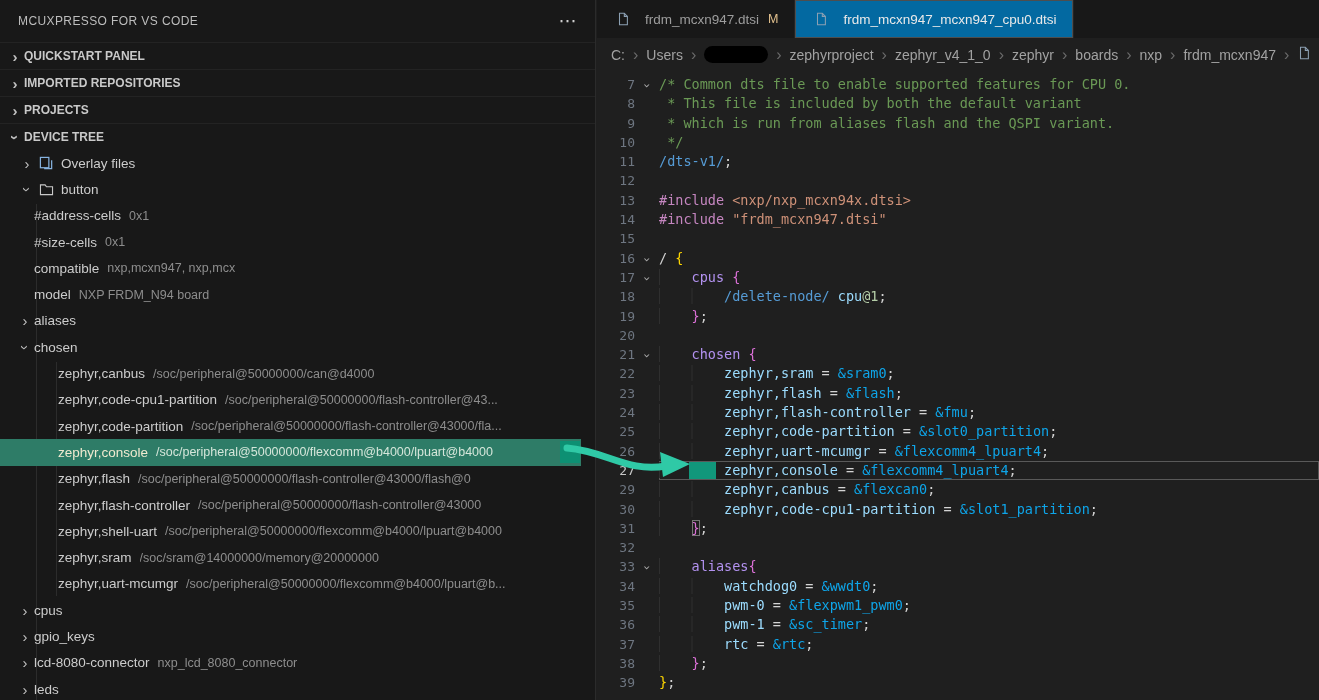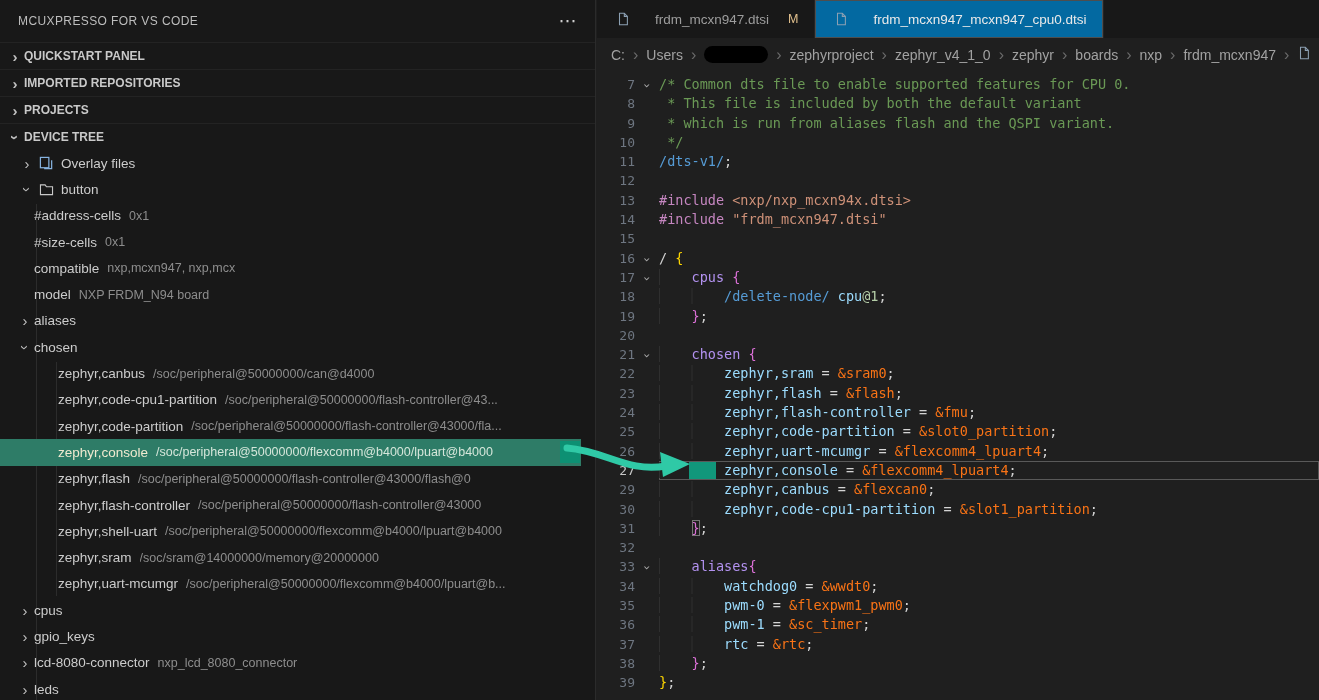"frdm_mcxn947.dtsi" .tab { gap: 17px -> 7px }
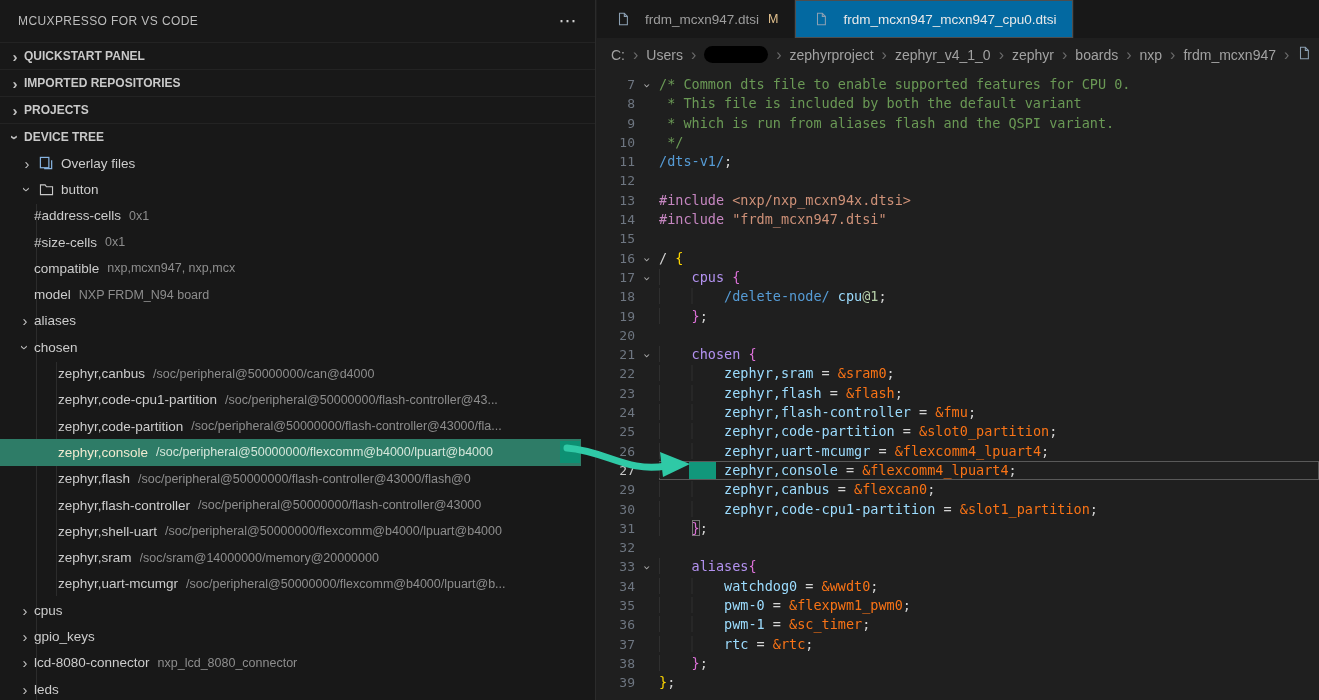"&sram0" .tk-ref { color: #f97316 -> #0ea5e9 }
